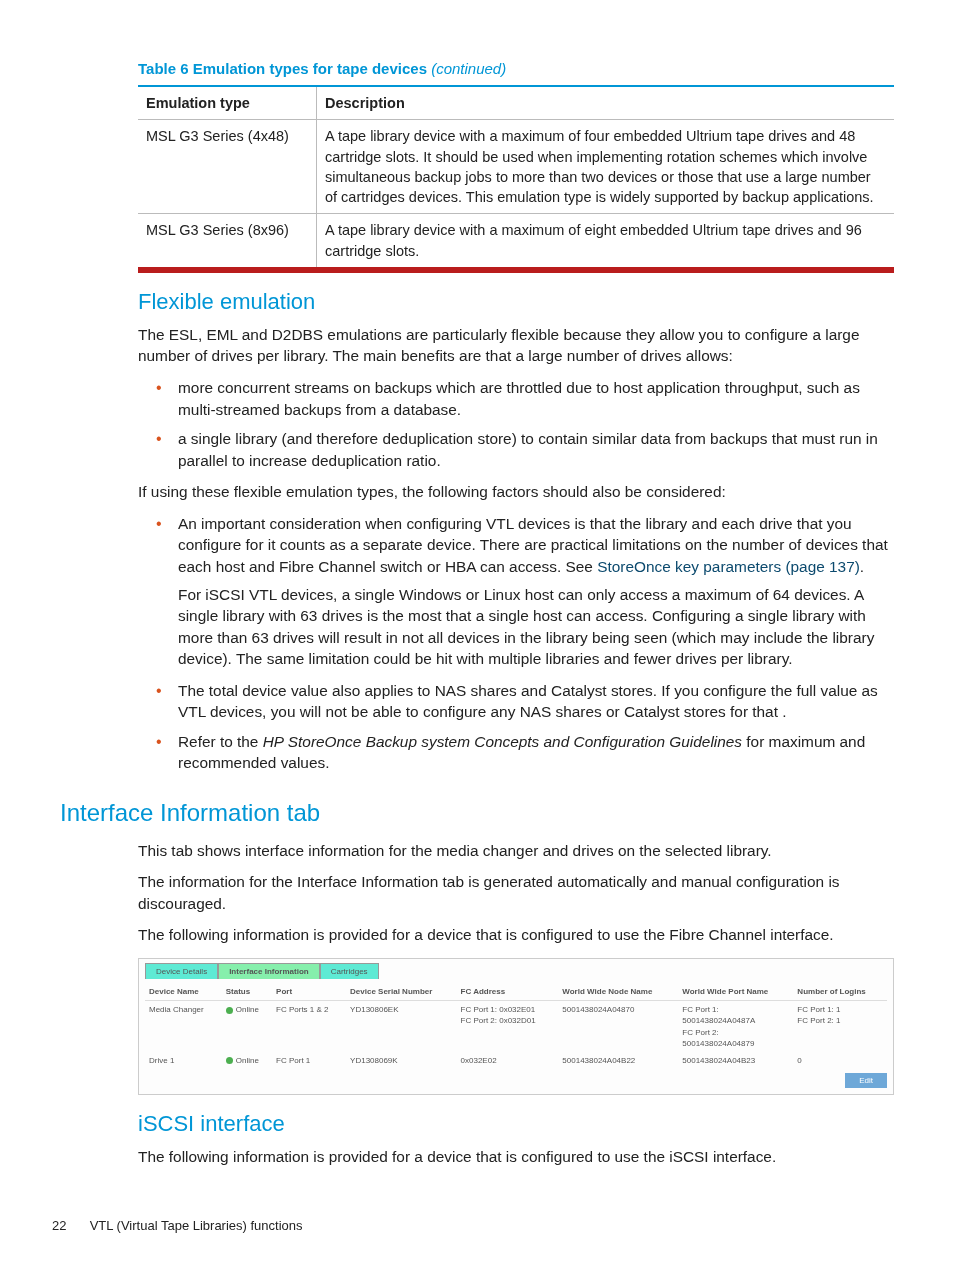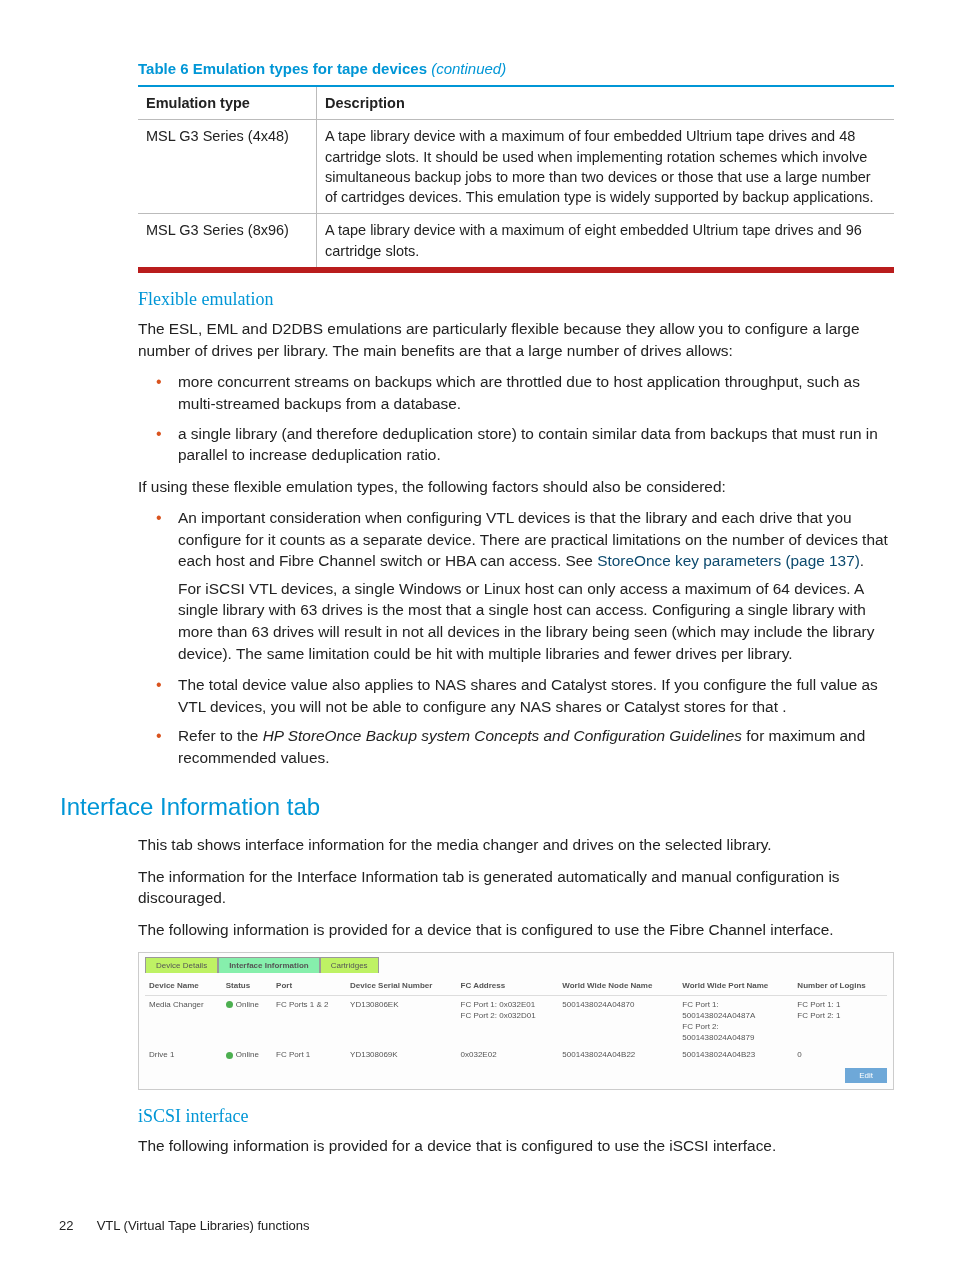"Flexible emulation" h3.sub { font-family: Liberation Serif, serif -> none; font-size: 18px -> 22px }
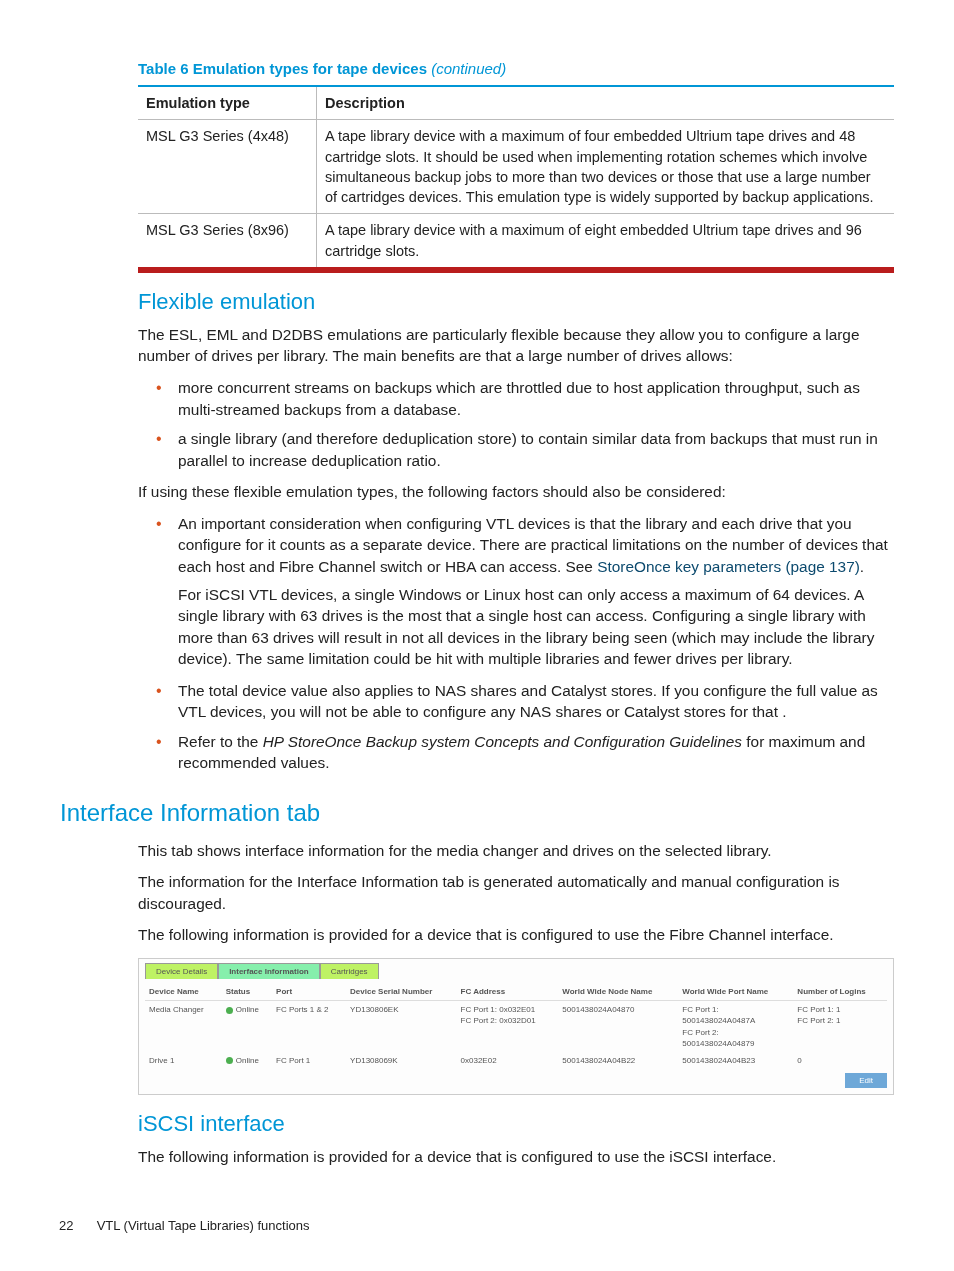"Device Details" .ss-tab { background: #bef264 -> #5eead4 }
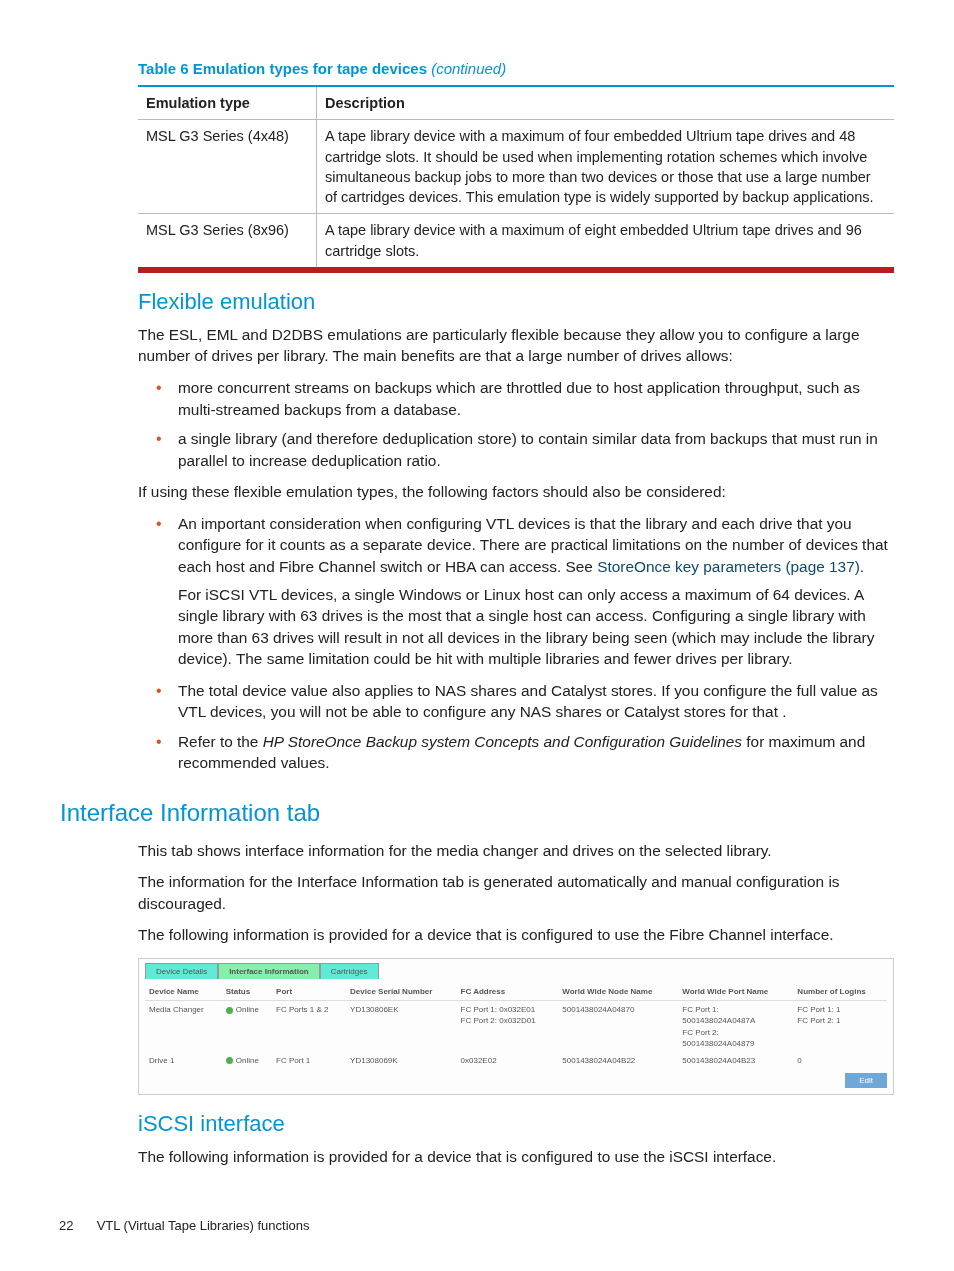"22 VTL (Virtual Tape Libraries)" .footer { left: 59px -> 52px }
